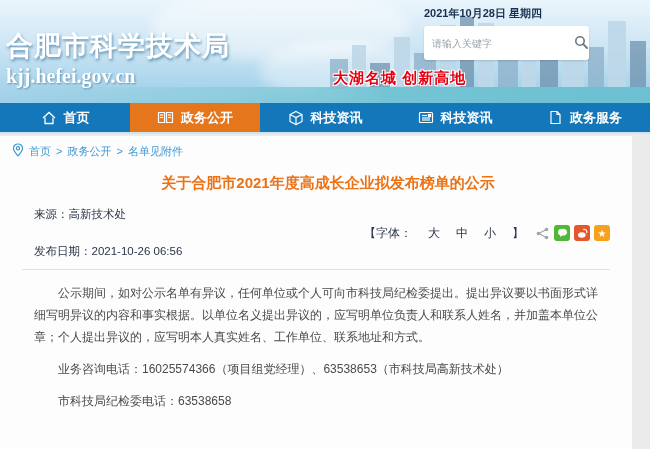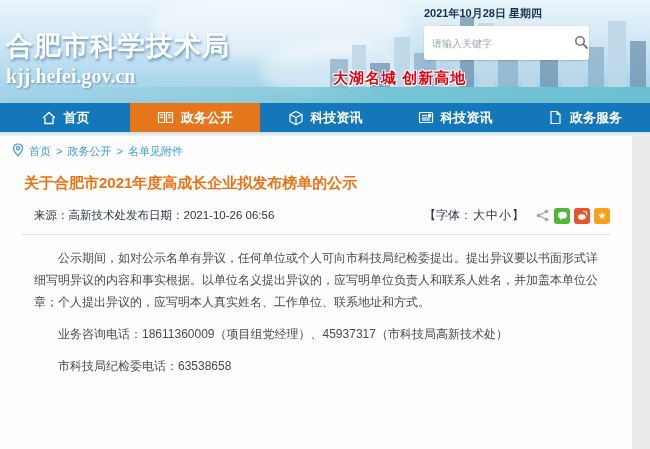"关于合肥市2021年度高成长企业拟发布榜单的公示" .article-title { text-align: left -> center }
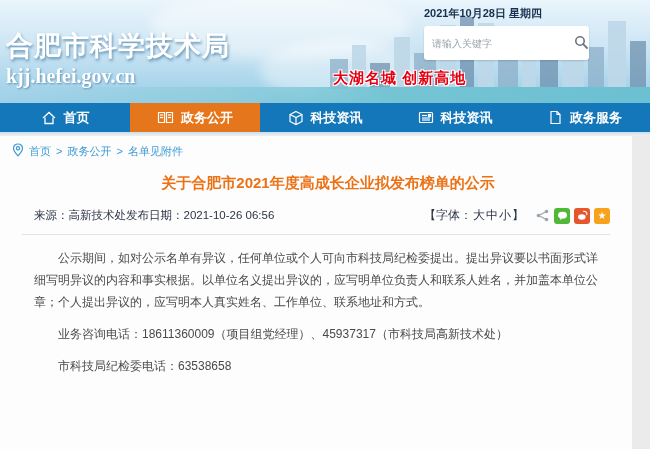"来源：高新技术处" .meta-left { flex-direction: none -> column; gap: none -> 22px }
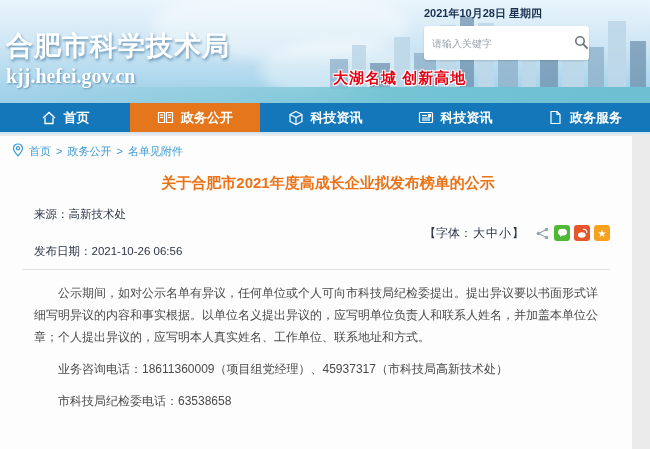"【字体：" .font-size-ctrl { gap: 1px -> 16px }
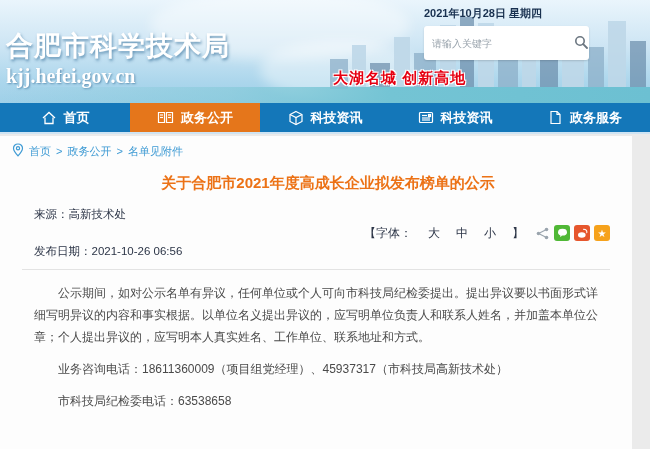"业务咨询电话：18611360009（项目组党经理）、45937317（市科技局" p { text: 18611360009（项目组党经理）、45937317 -> 16025574366（项目组党经理）、63538653 }
